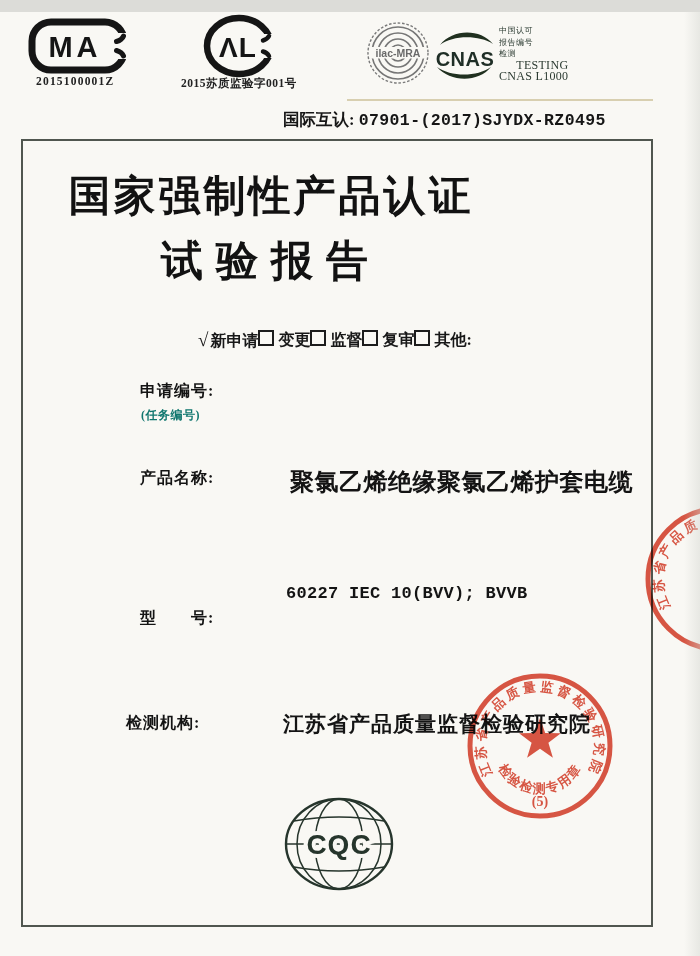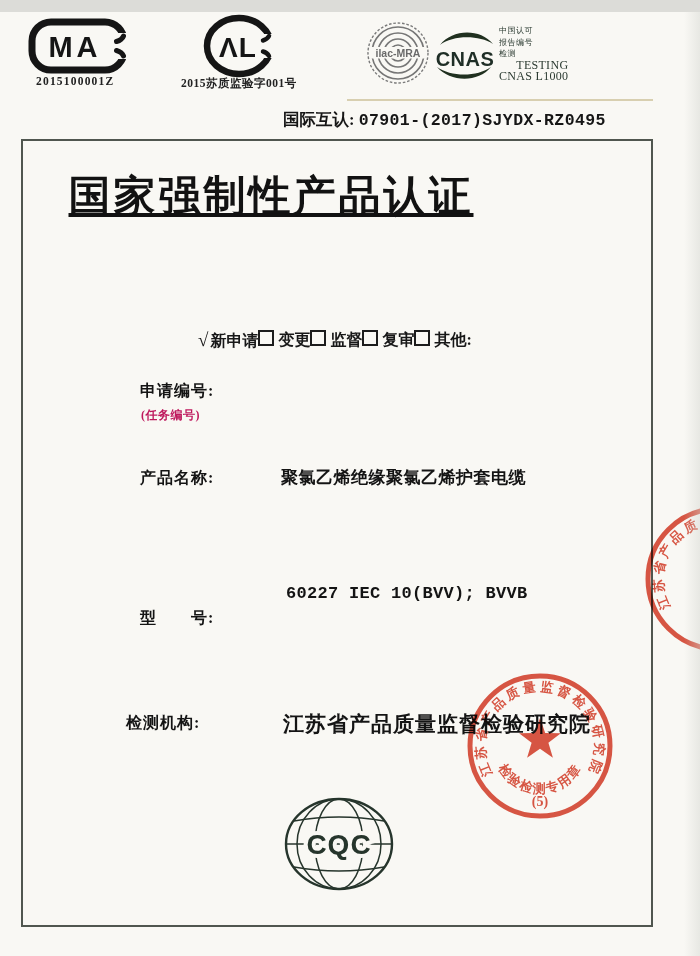"国家强制性产品认证" .title { text-decoration: underline -> none }
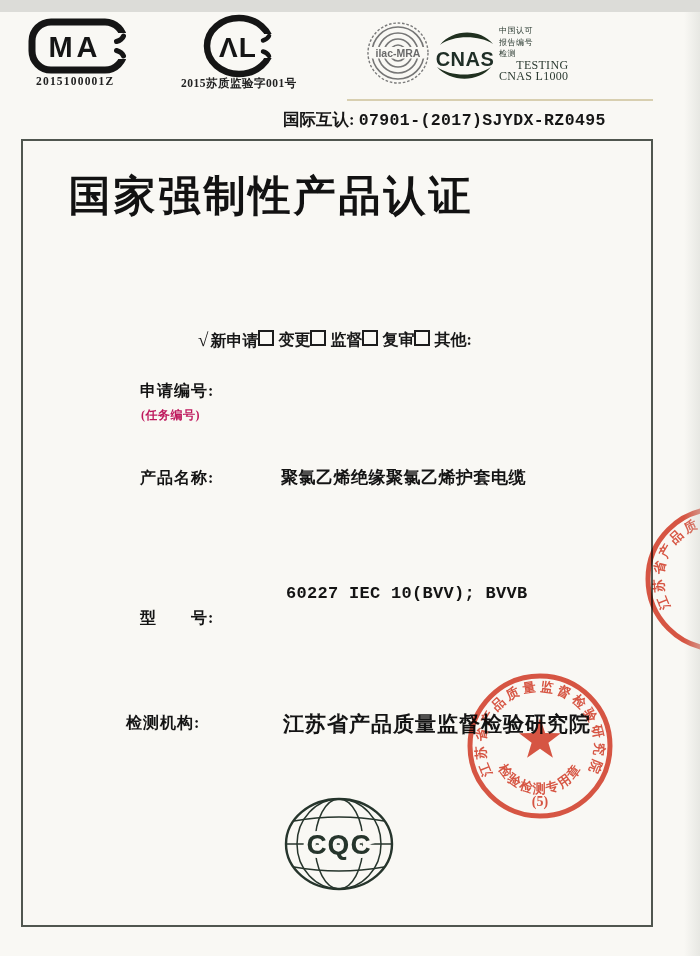"试验报告" div.abs { html: none -> <div>试验报告</div> }
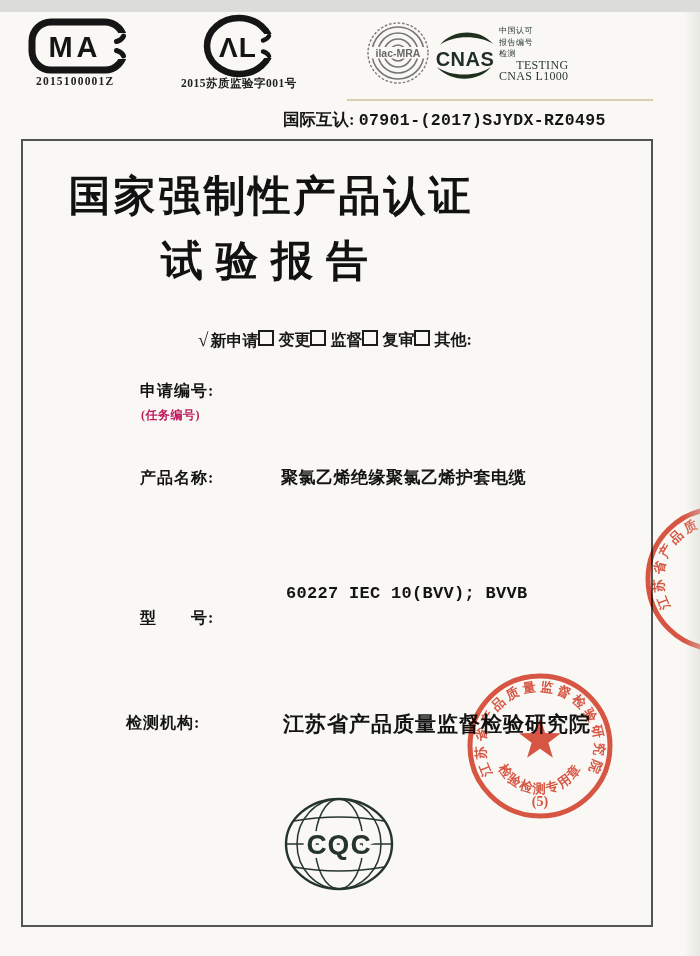"(任务编号)" .fsub { color: #be185d -> #0f766e }
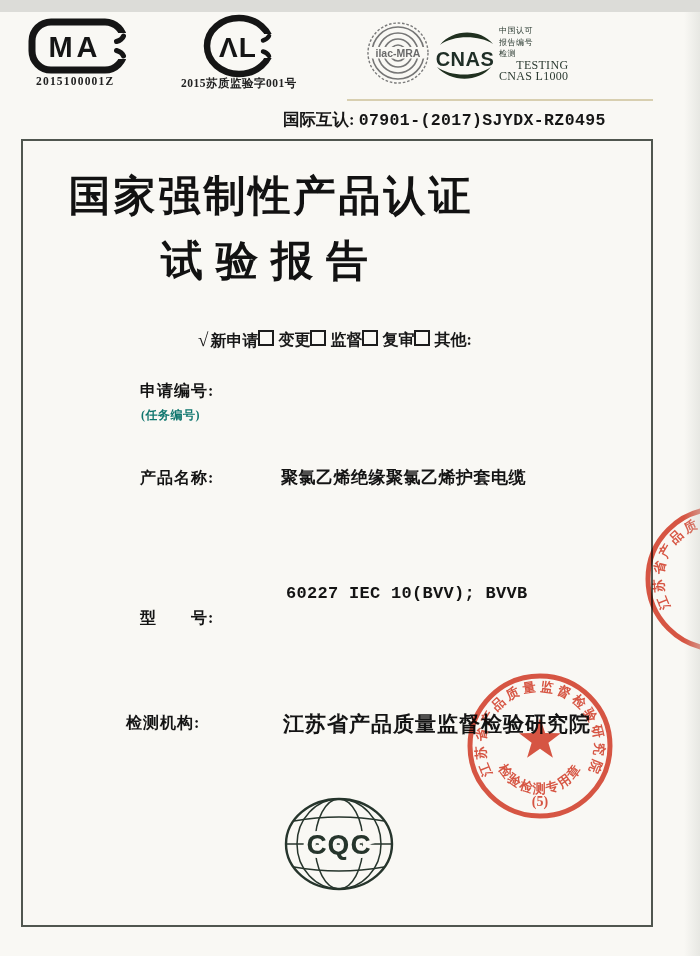"聚氯乙烯绝缘聚氯乙烯护套电缆" div.abs { font-size: 17px -> 24px; left: 281px -> 290px }
